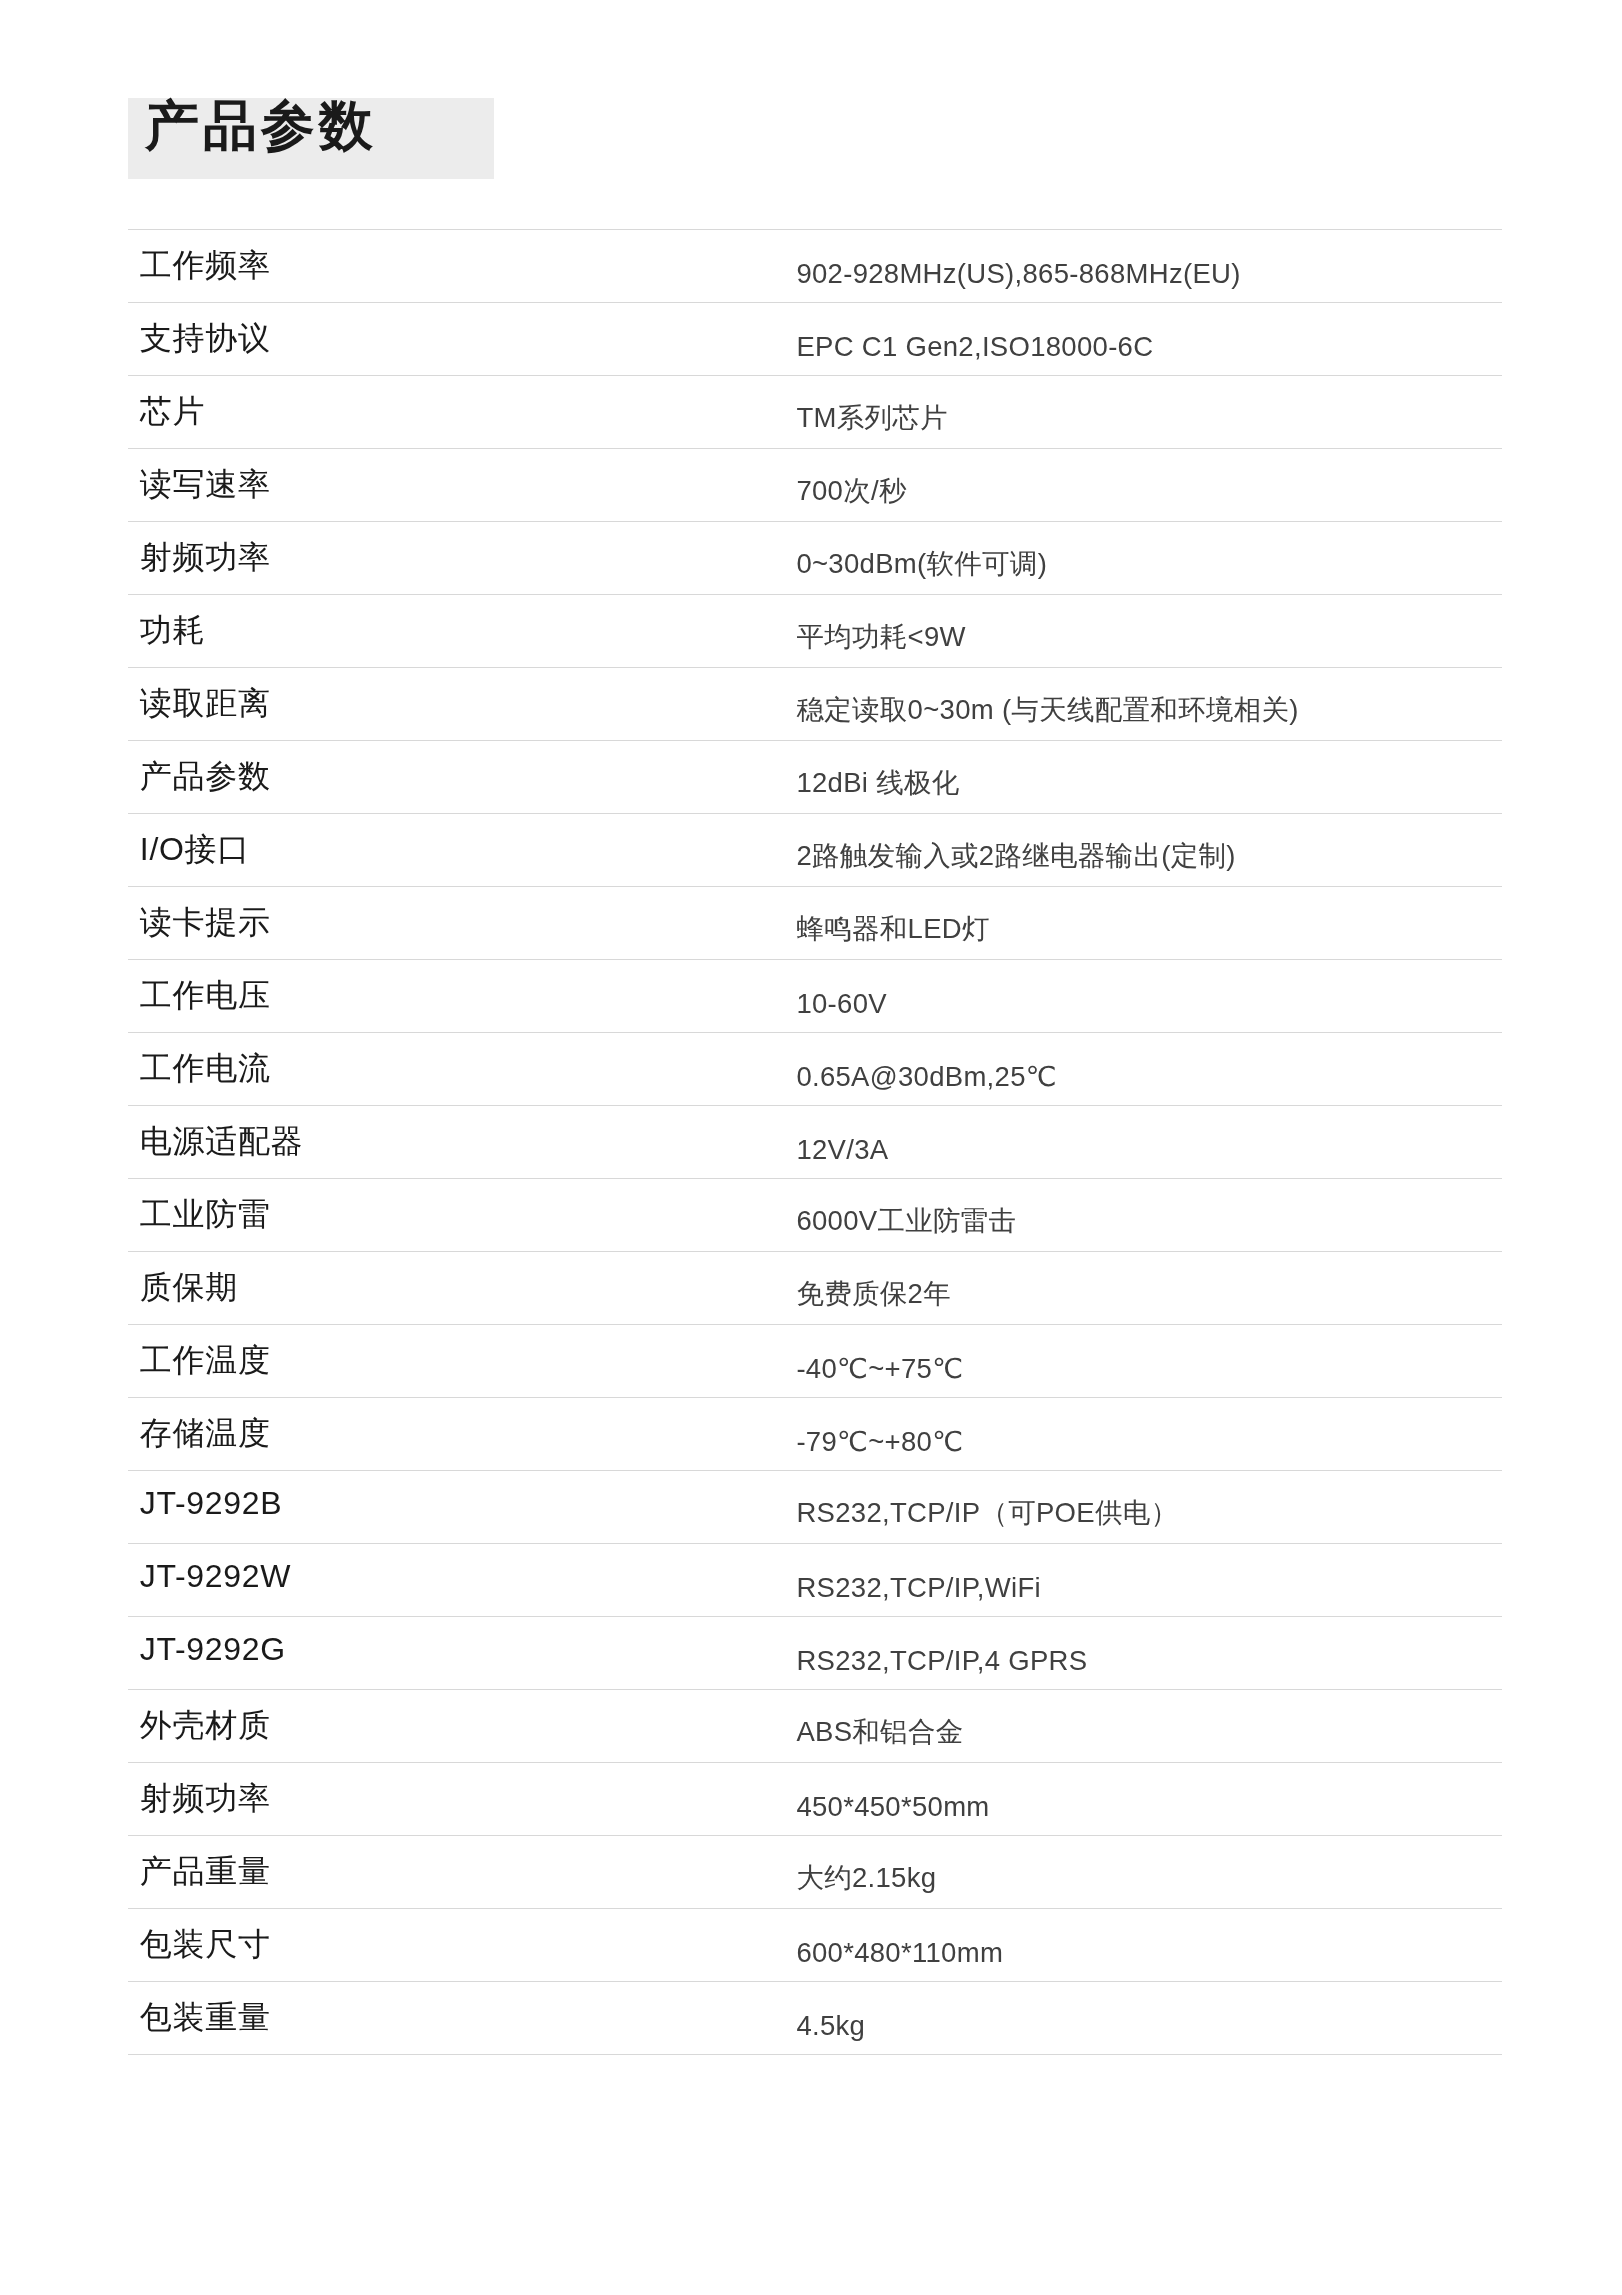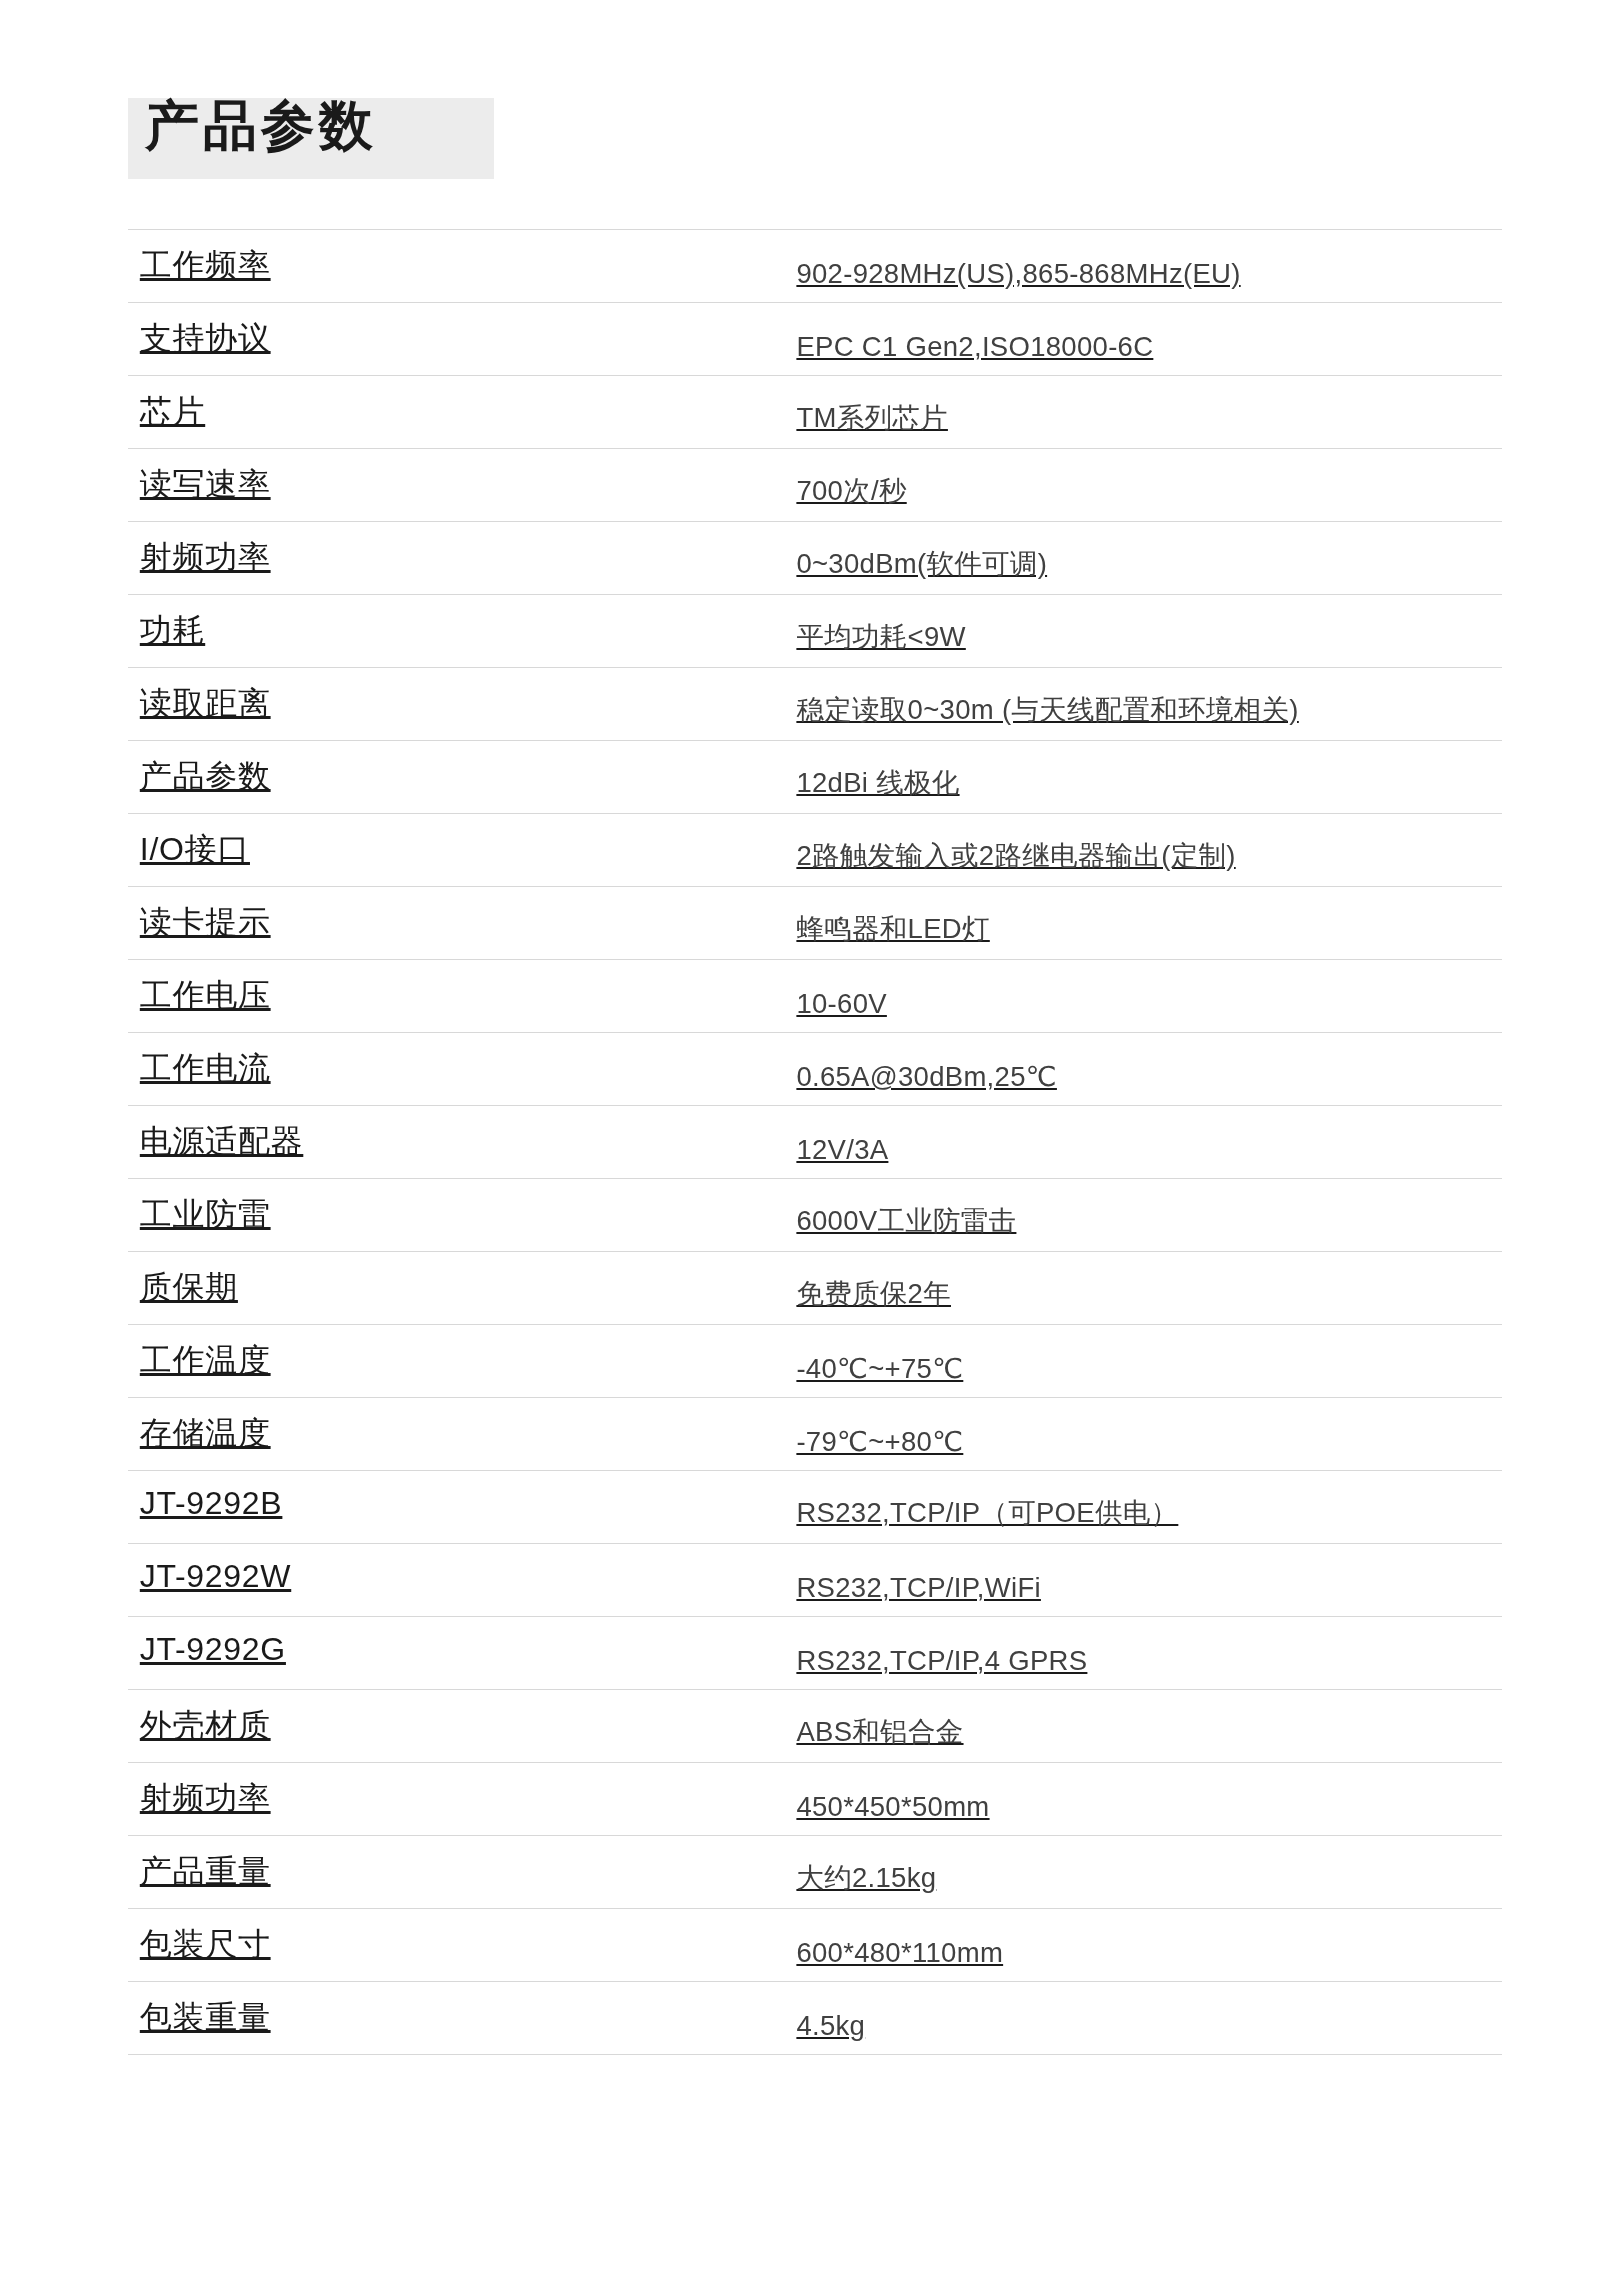"工作频率" .spec-table tr { text-decoration: underline -> none }
